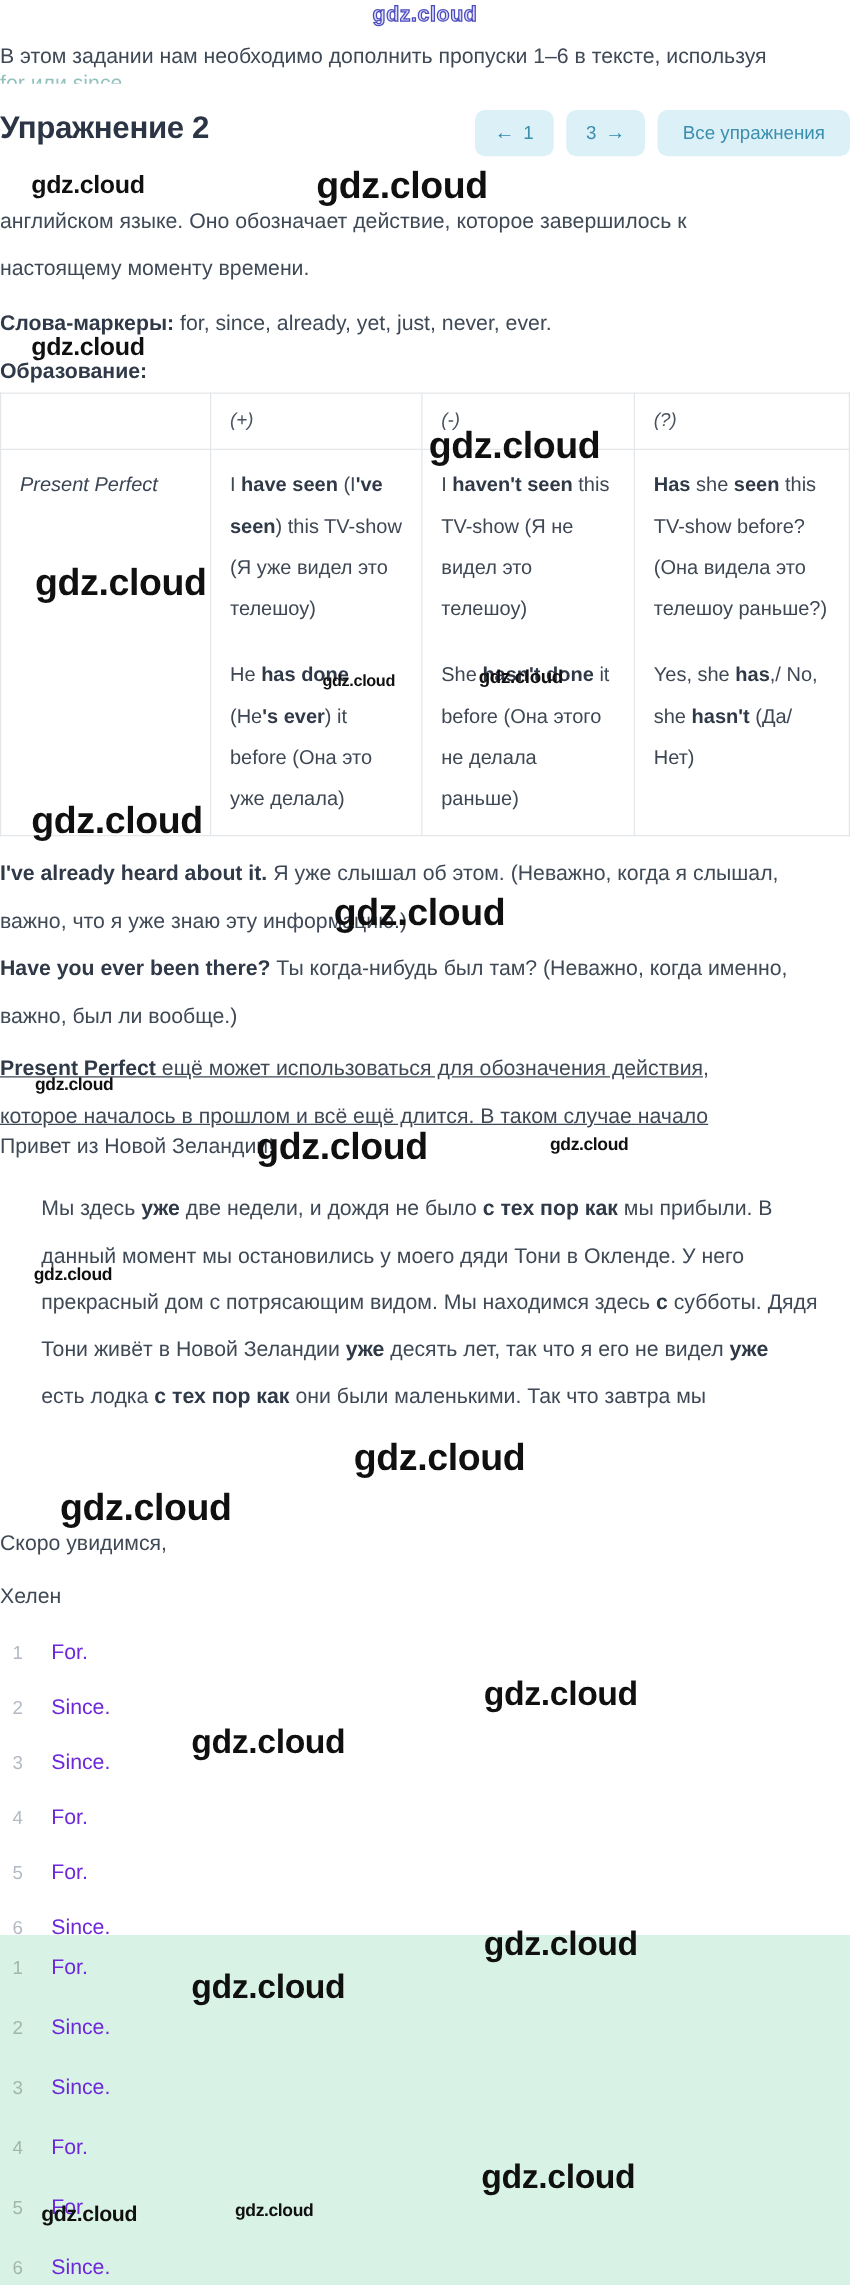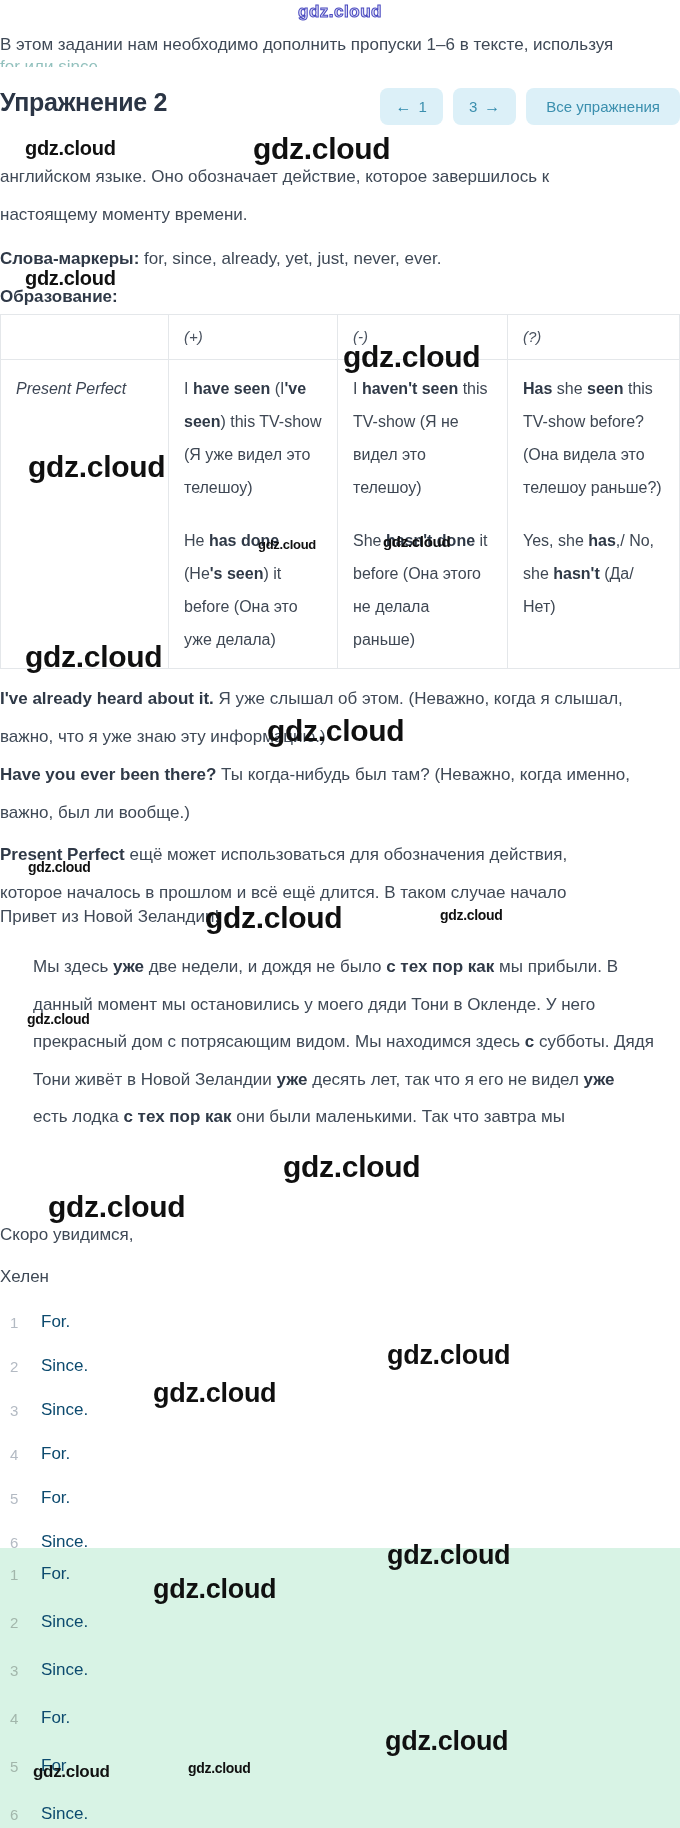"'s seen" span.b { text: seen -> ever }
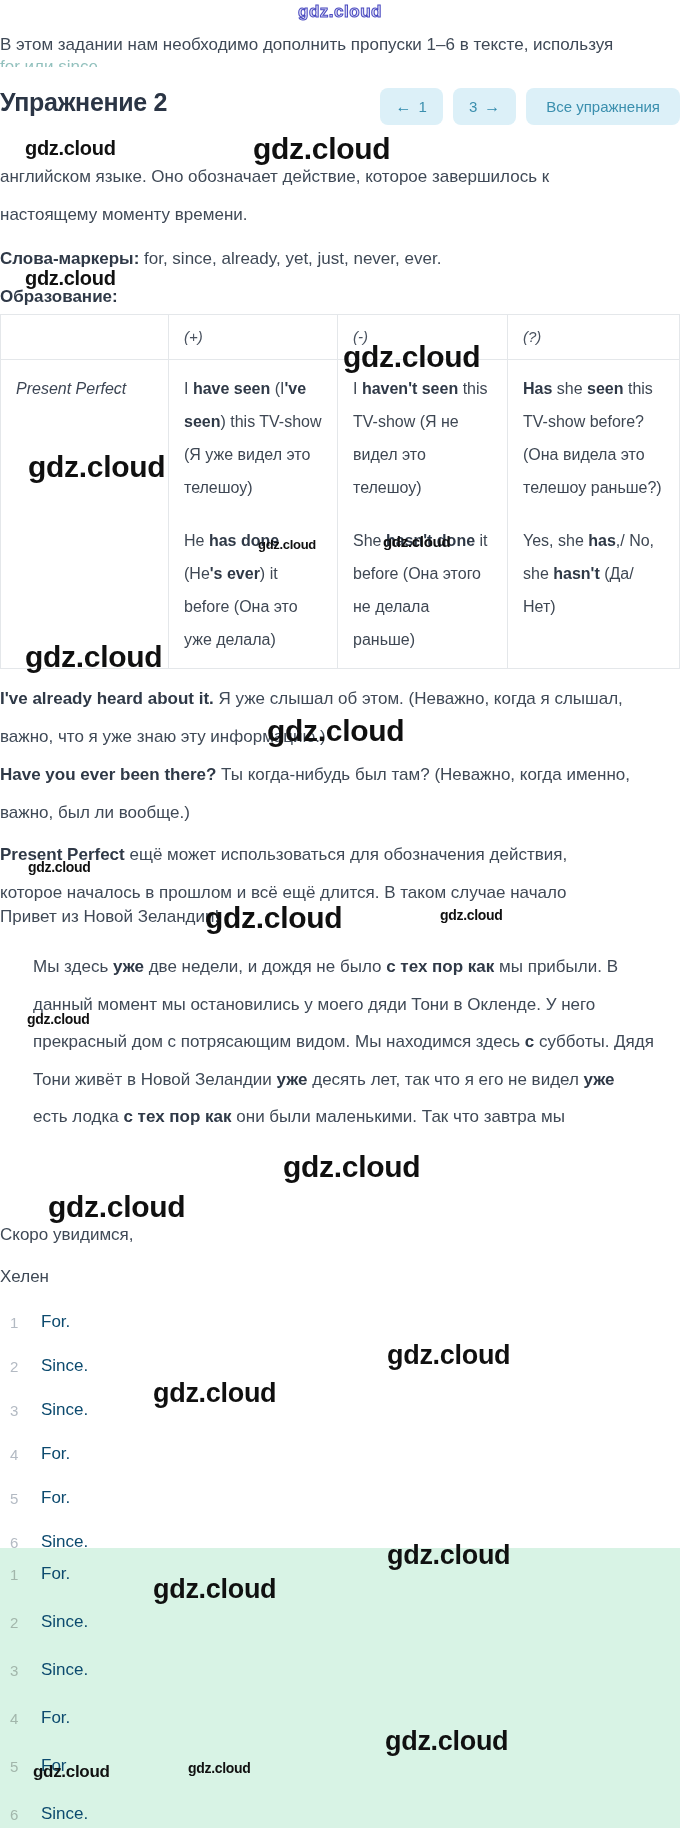"Present Perfect ещё может использоваться" .usage2 { text-decoration: none -> underline }
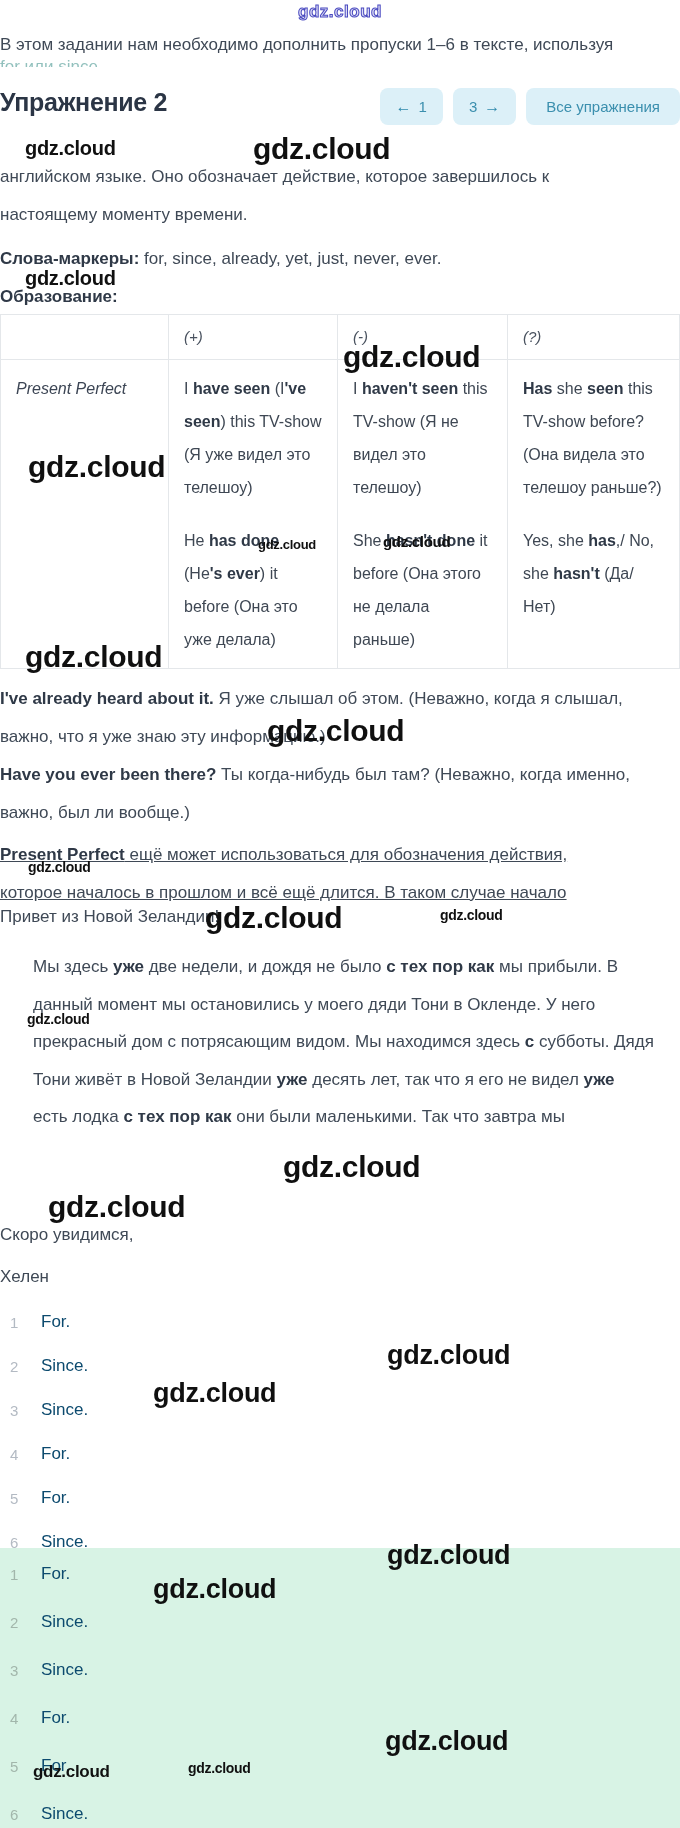"For." .atext { color: #0c4a6e -> #6d28d9 }
